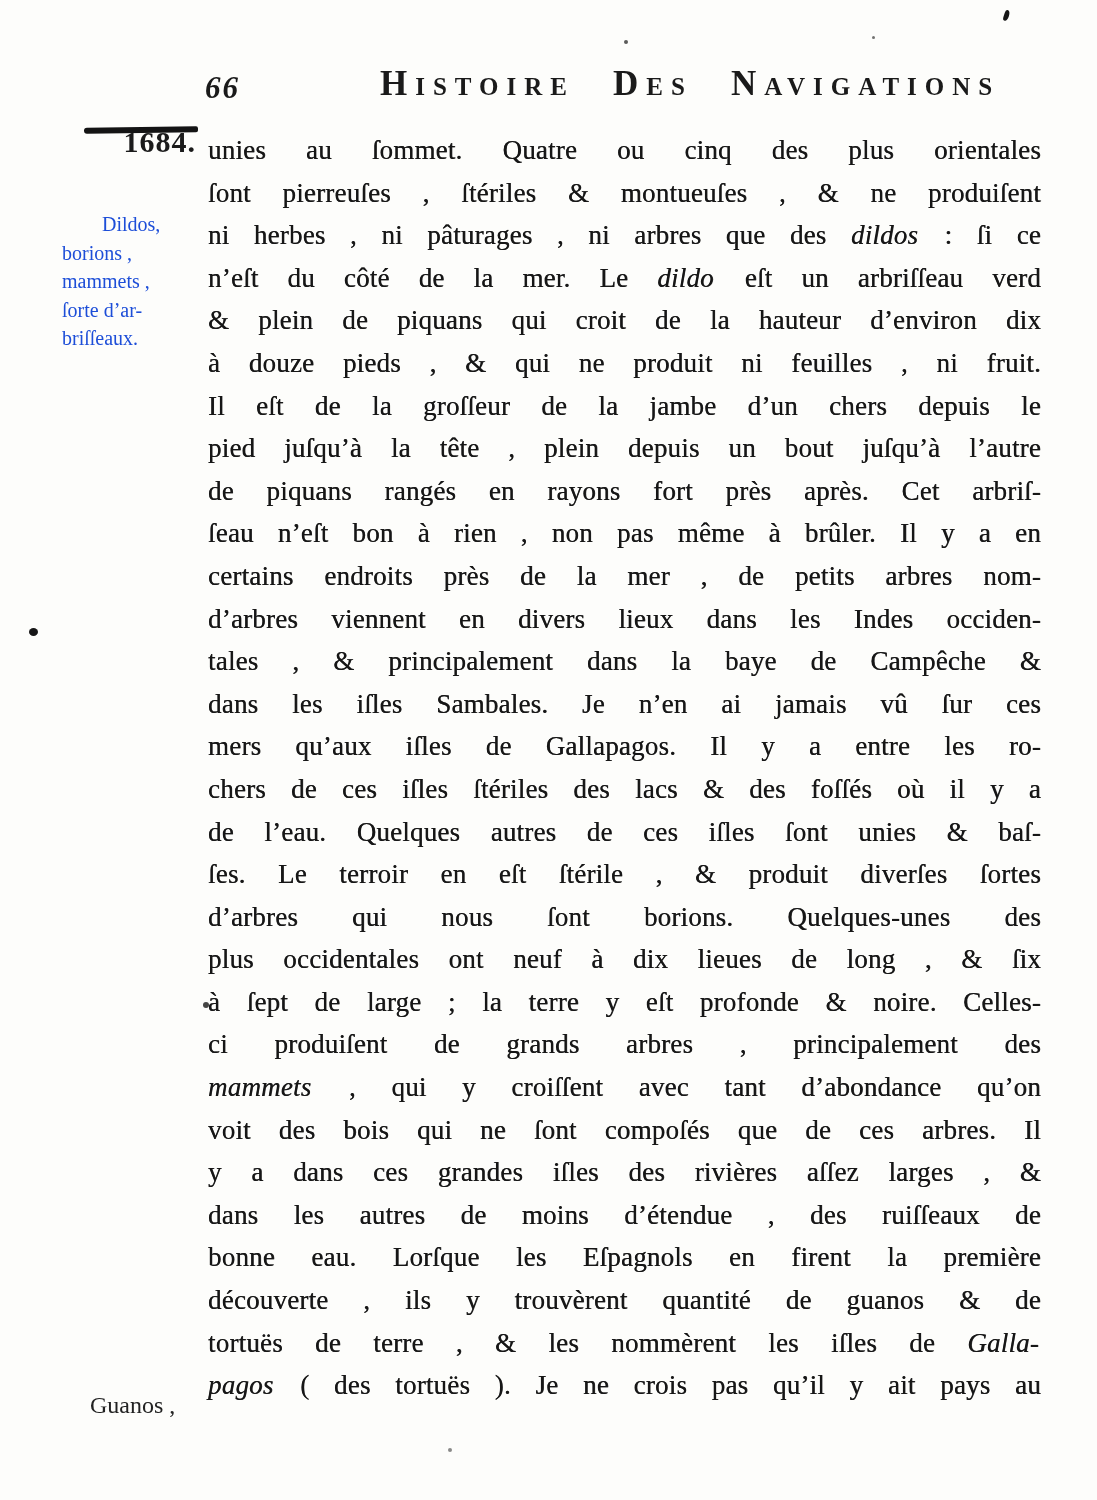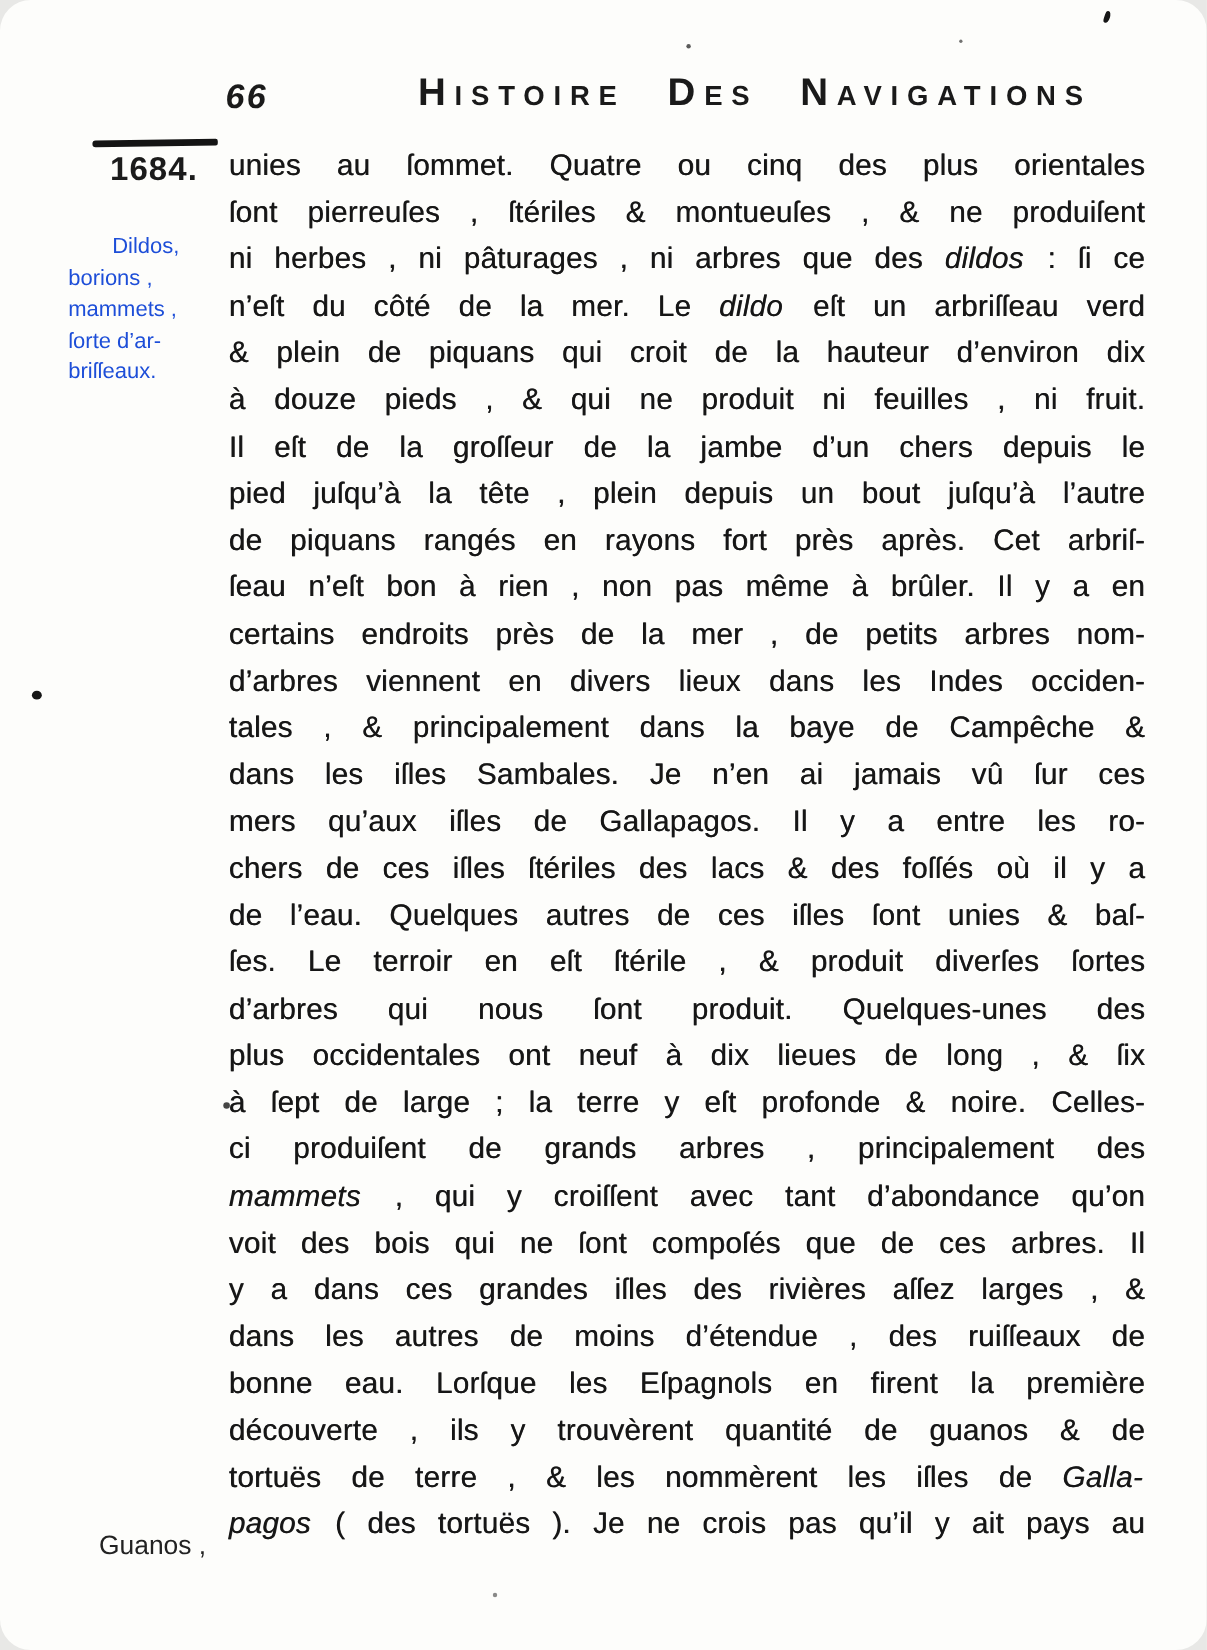"66" .page { border-radius: 28px -> none; font-family: Liberation Sans, sans-serif -> Liberation Serif, serif }
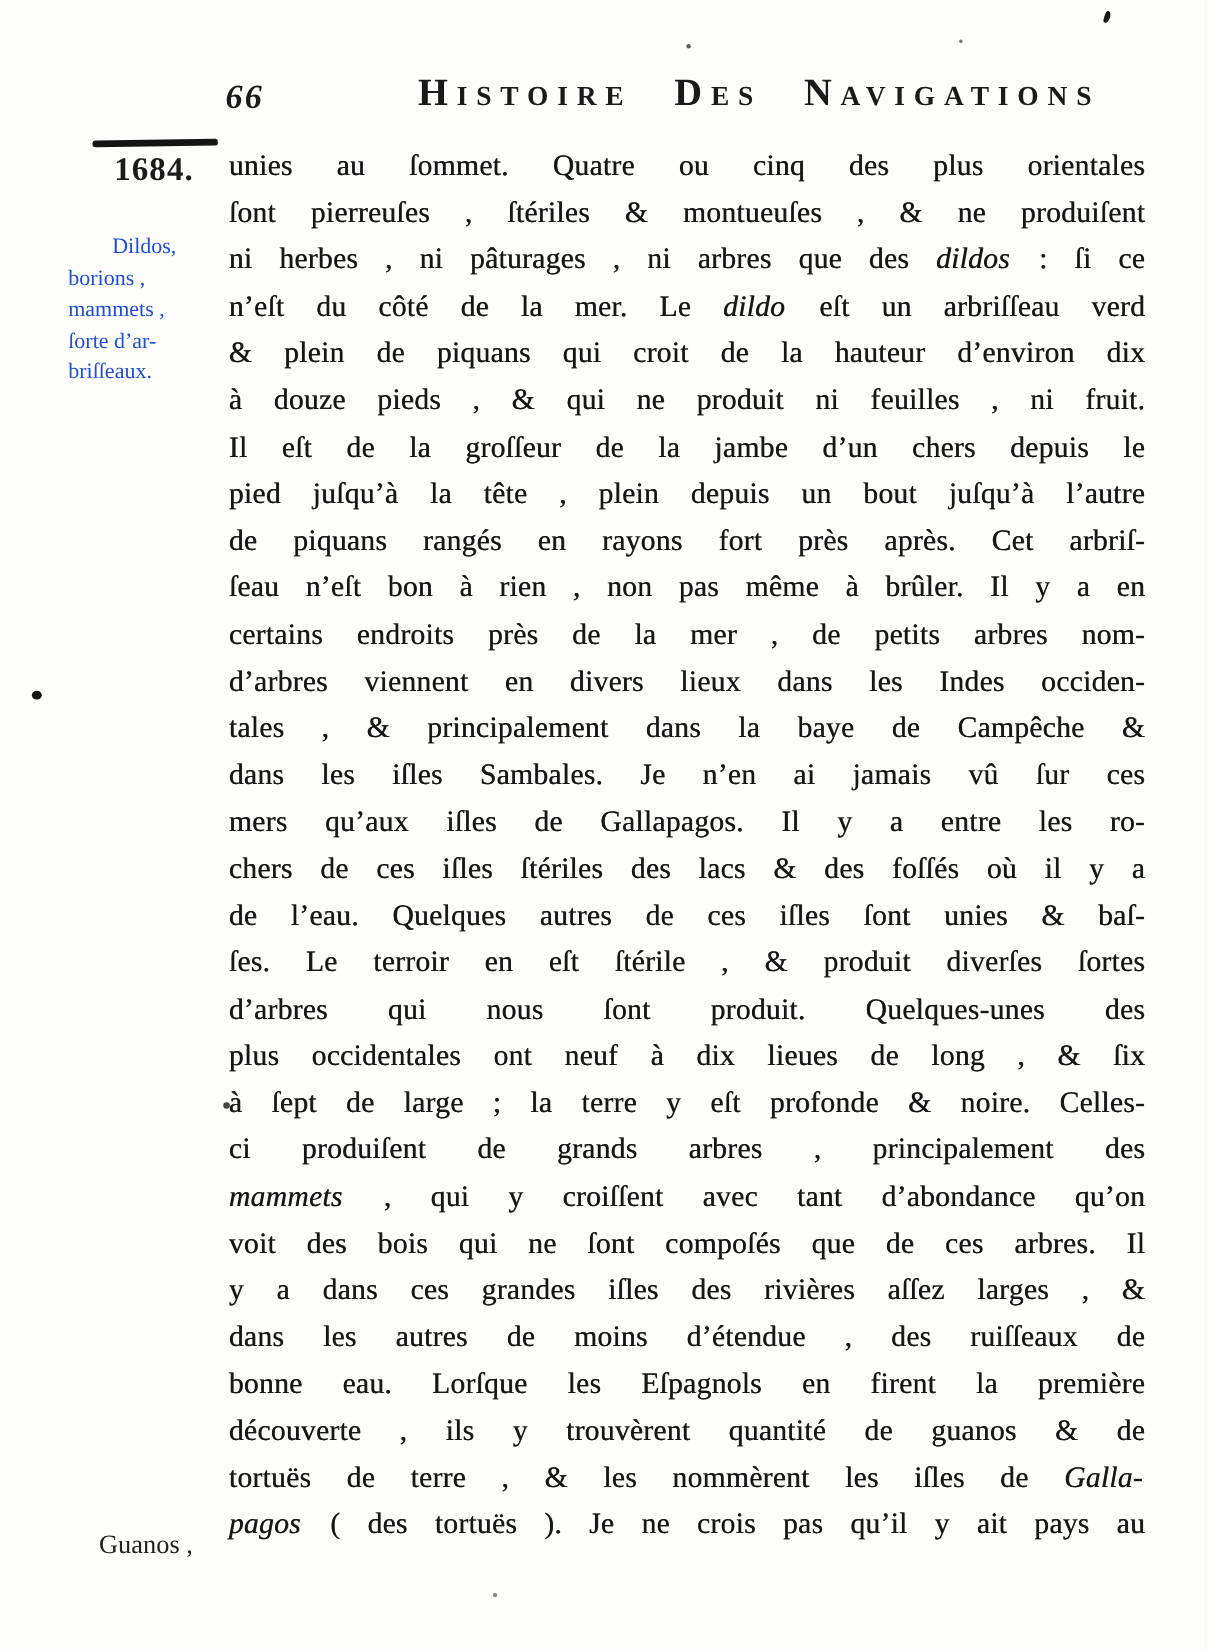"1684." .year-note { text-align: center -> right; top: 138px -> 125px }
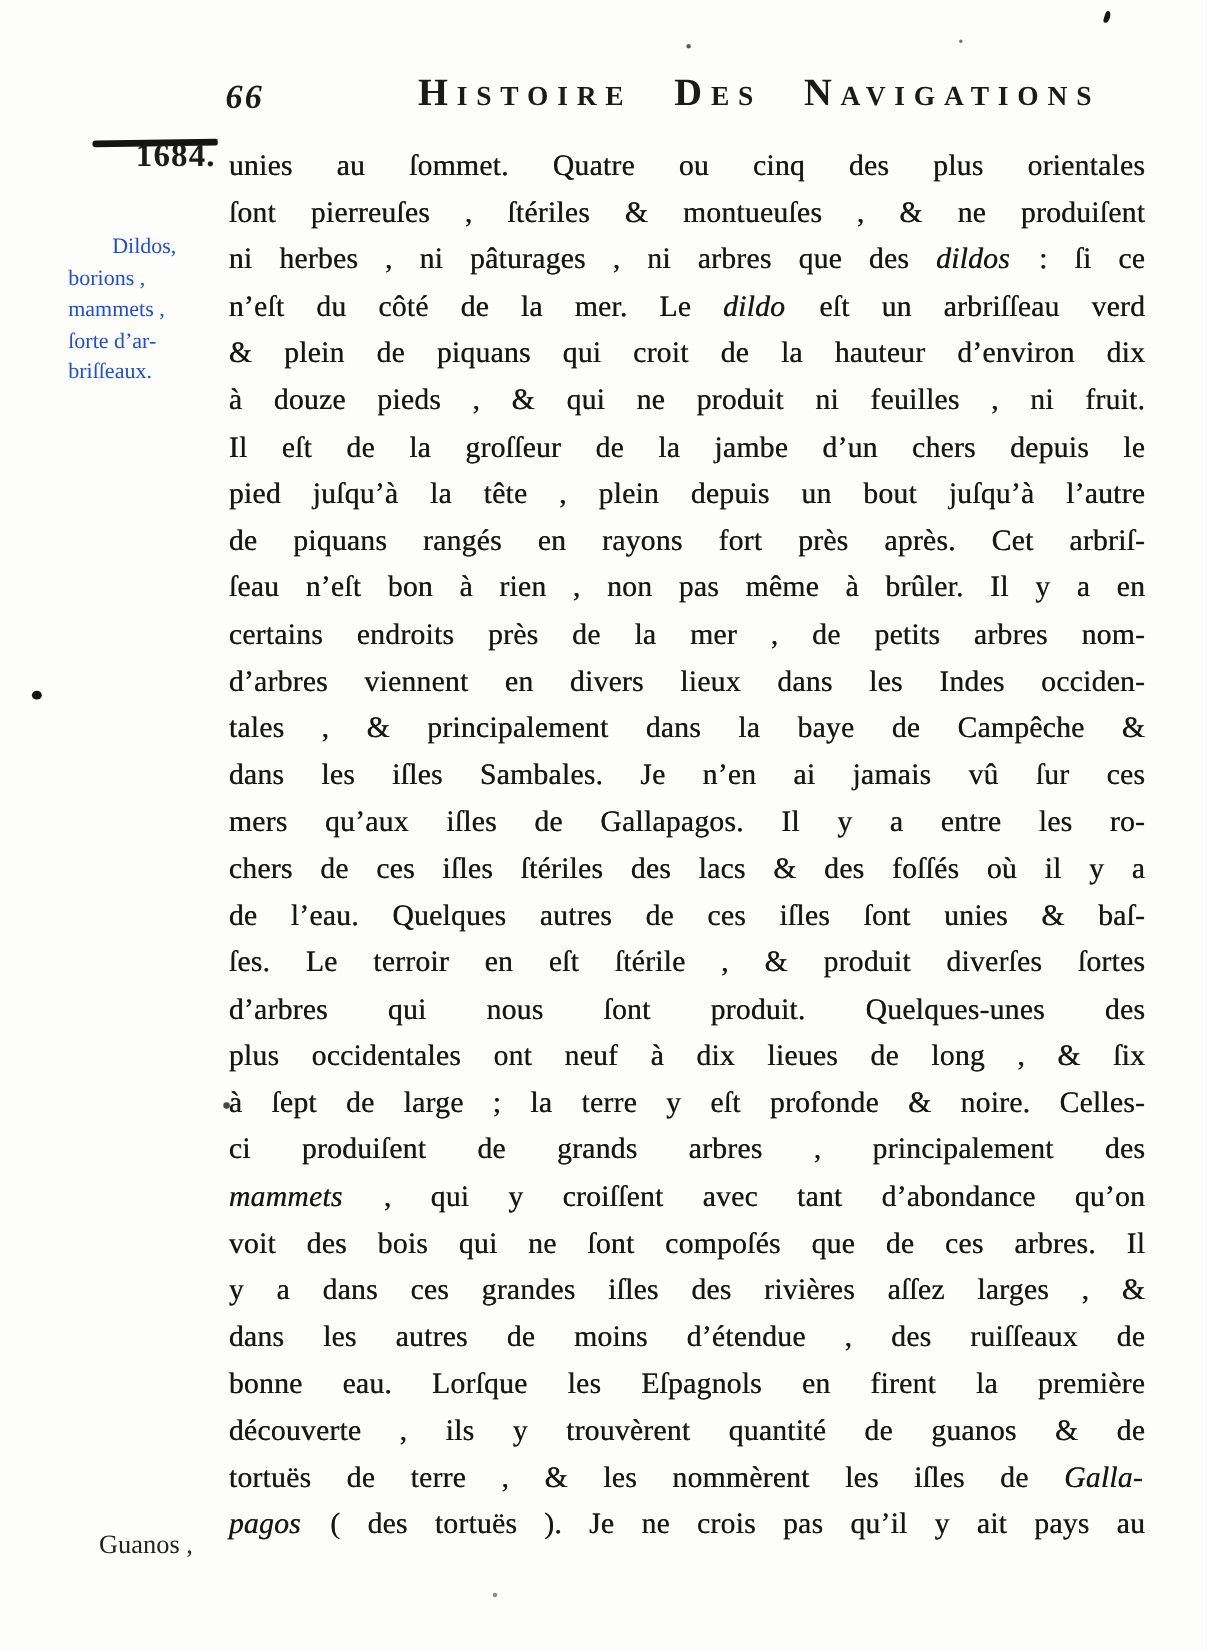"d’arbres qui nous ſont produit." div.line { text: produit -> borions }
